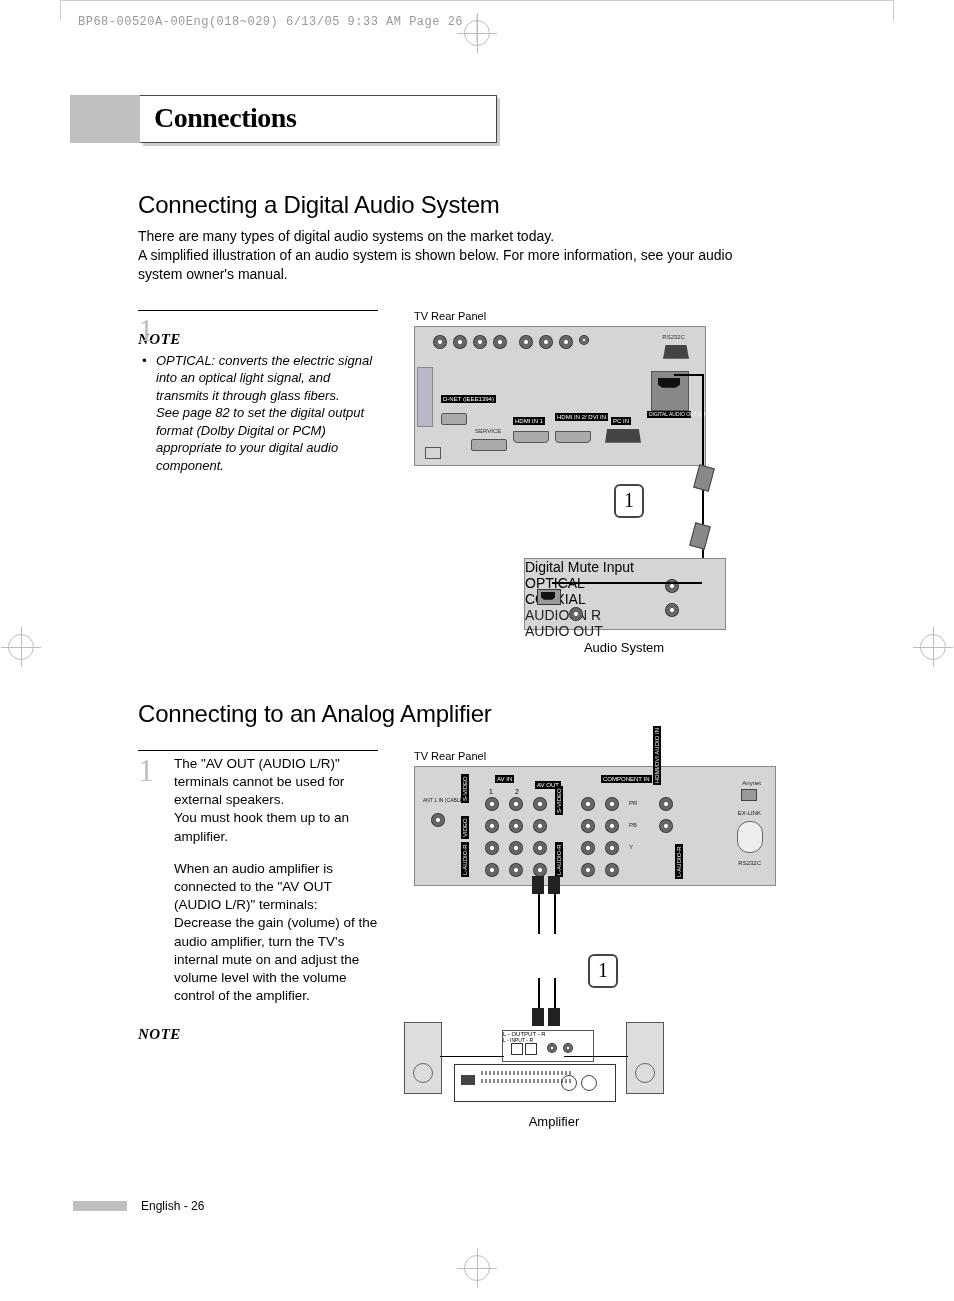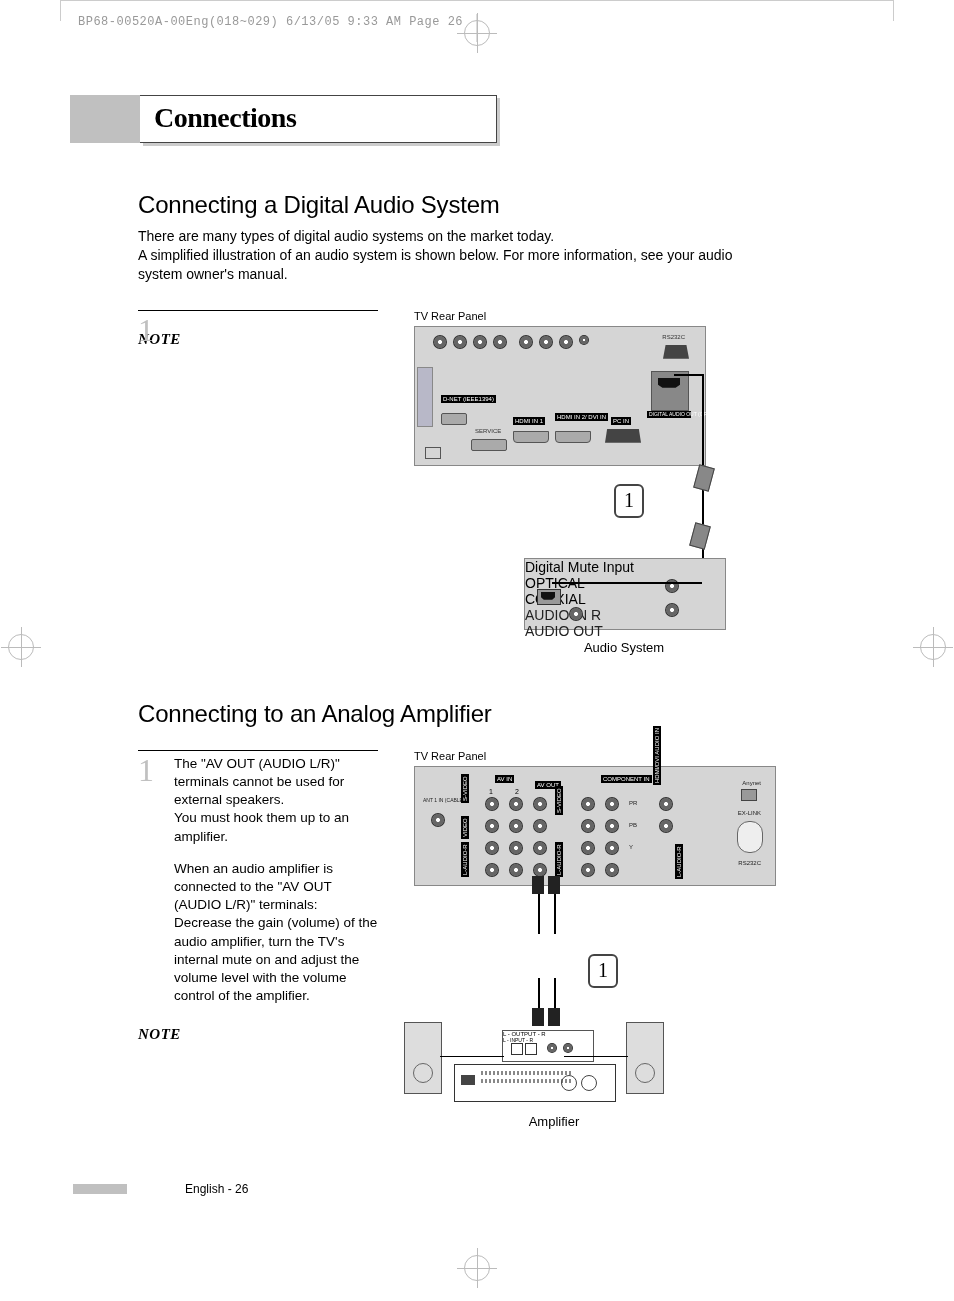"OPTICAL: converts the electric signal" div.note-item { html: none -> <div>OPTICAL: converts the electric signal into an optical light signal, and transmits it through glass fibers. See page 82 to set the digital output format (Dolby Digital or PCM) appropriate to your digital audio component.</div> }
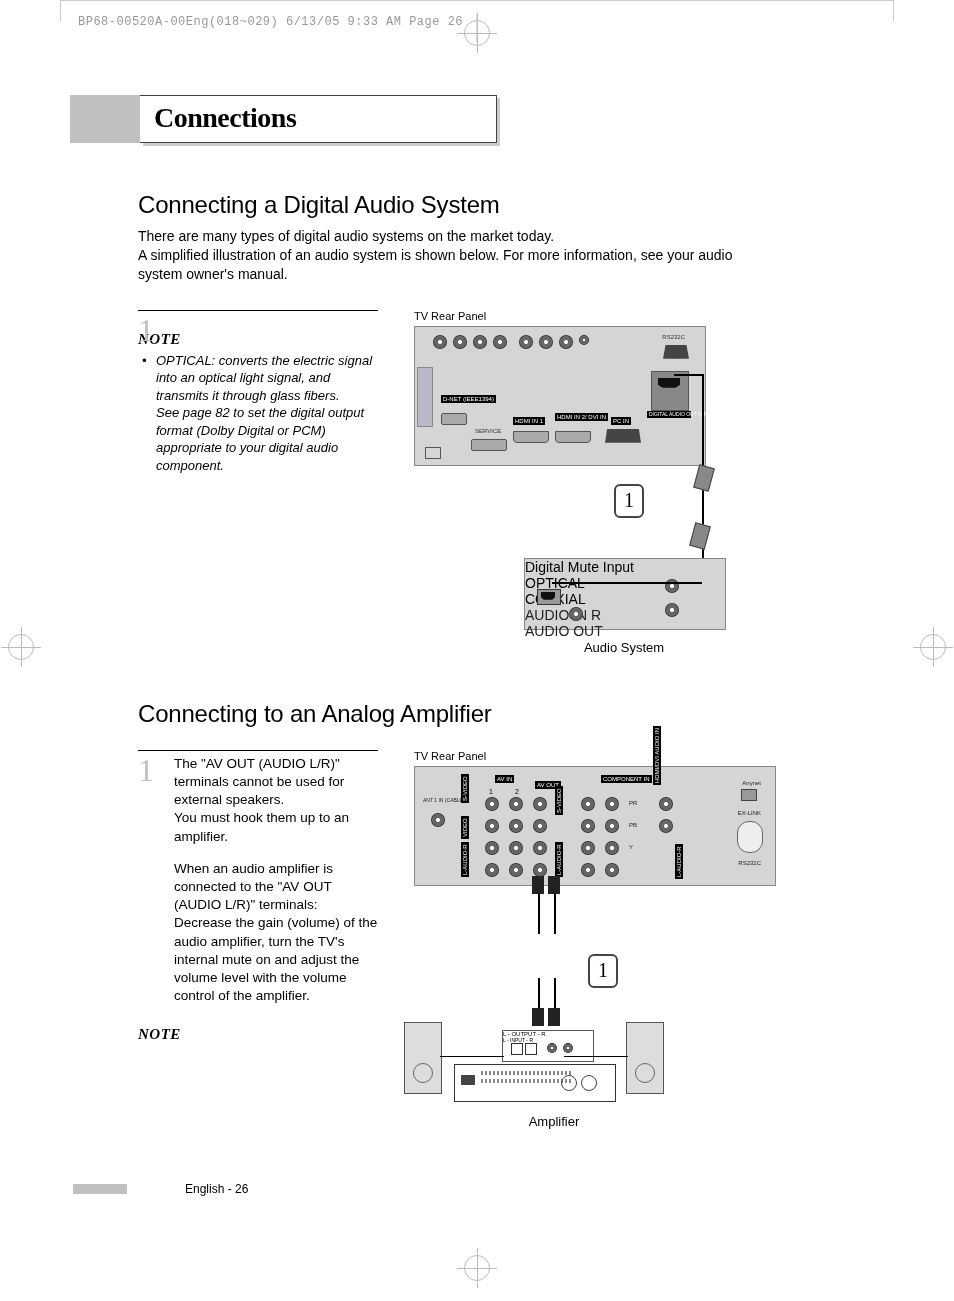"English - 26" .footer { bottom: 105px -> 88px; gap: 44px -> none }
